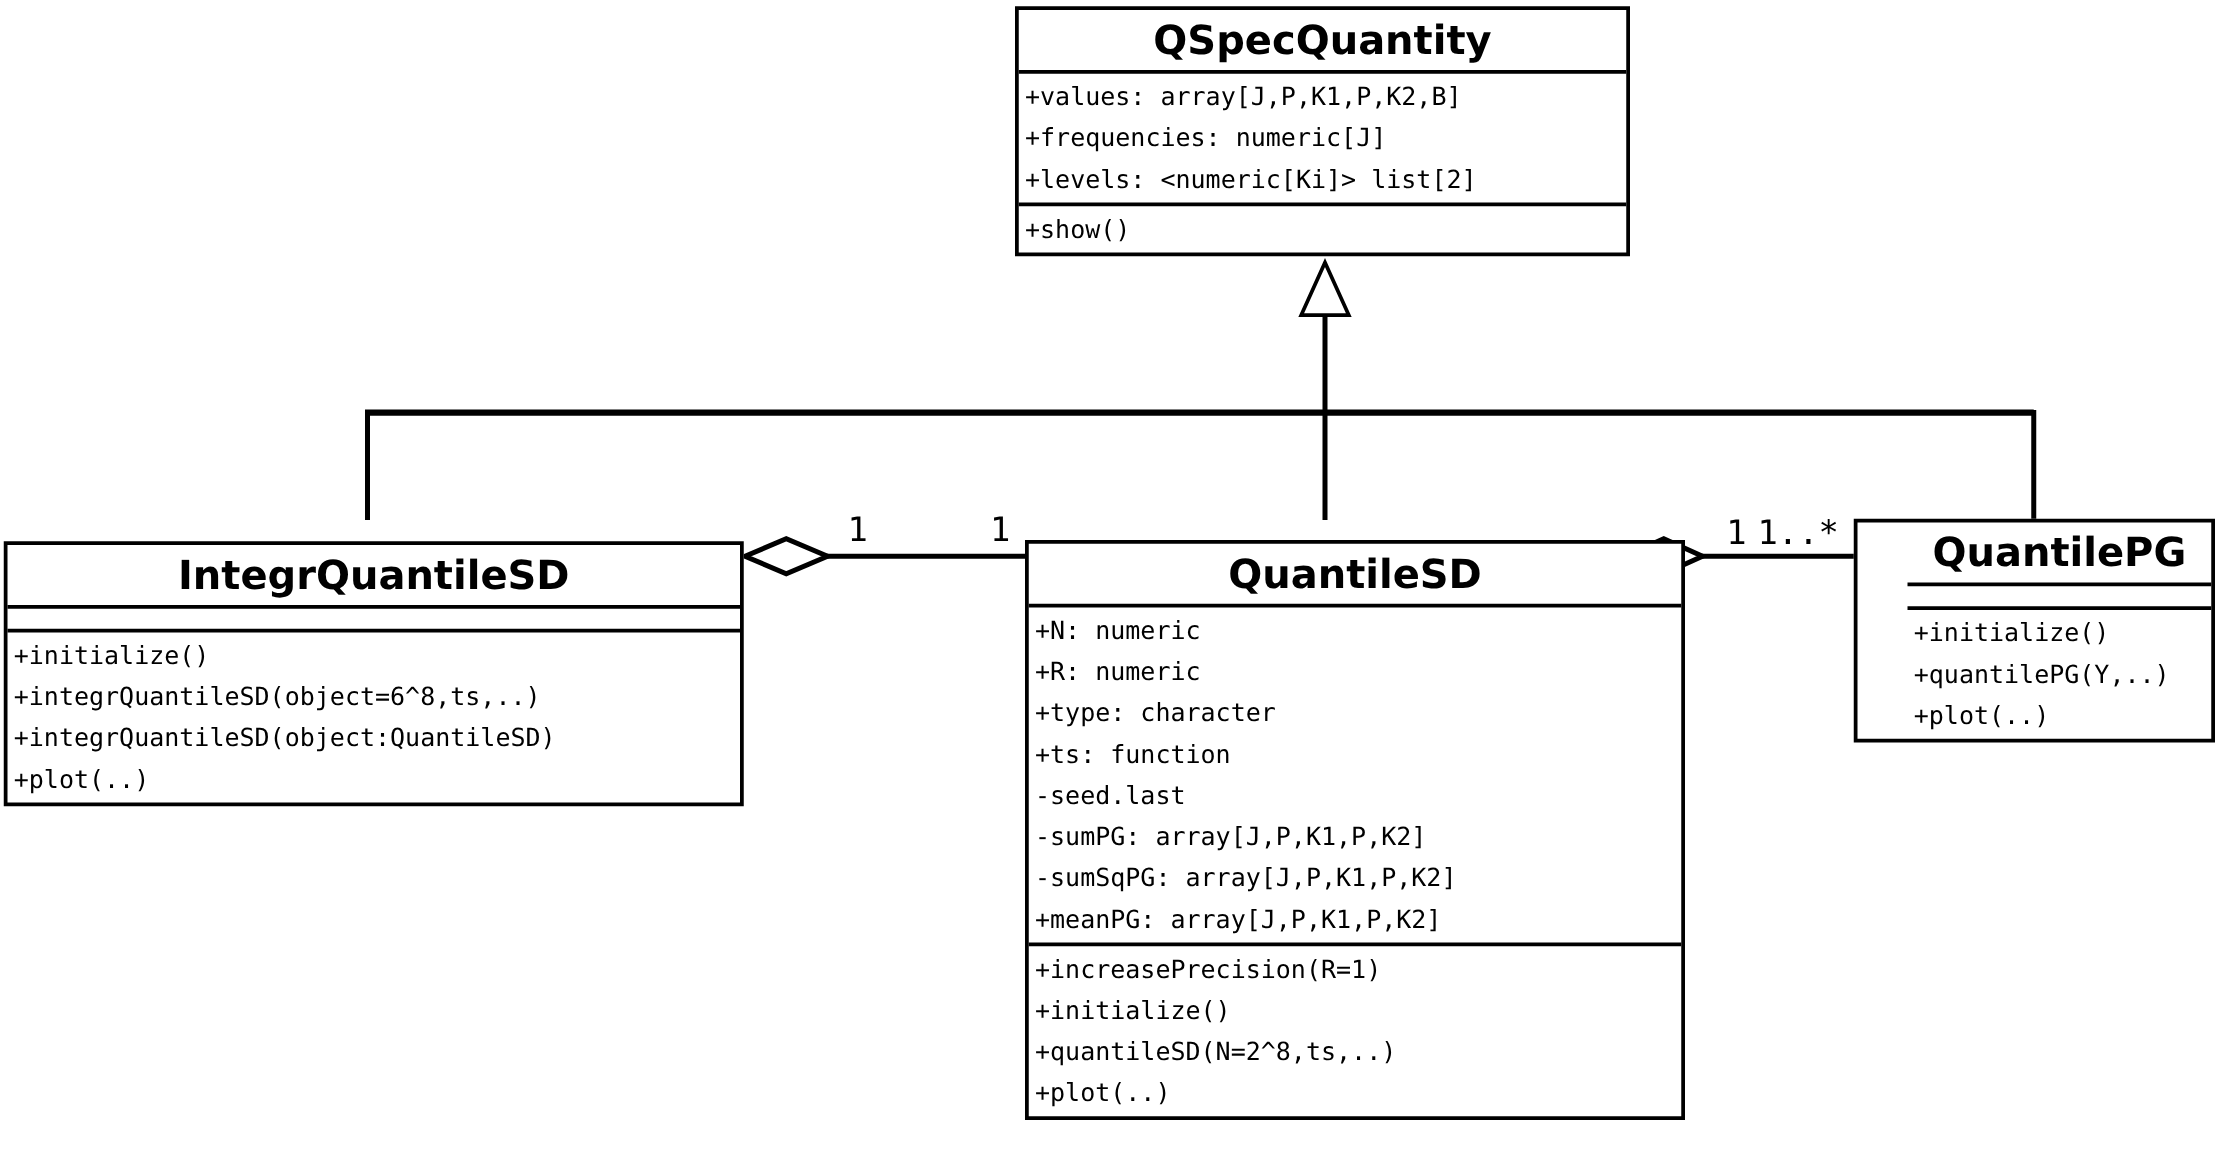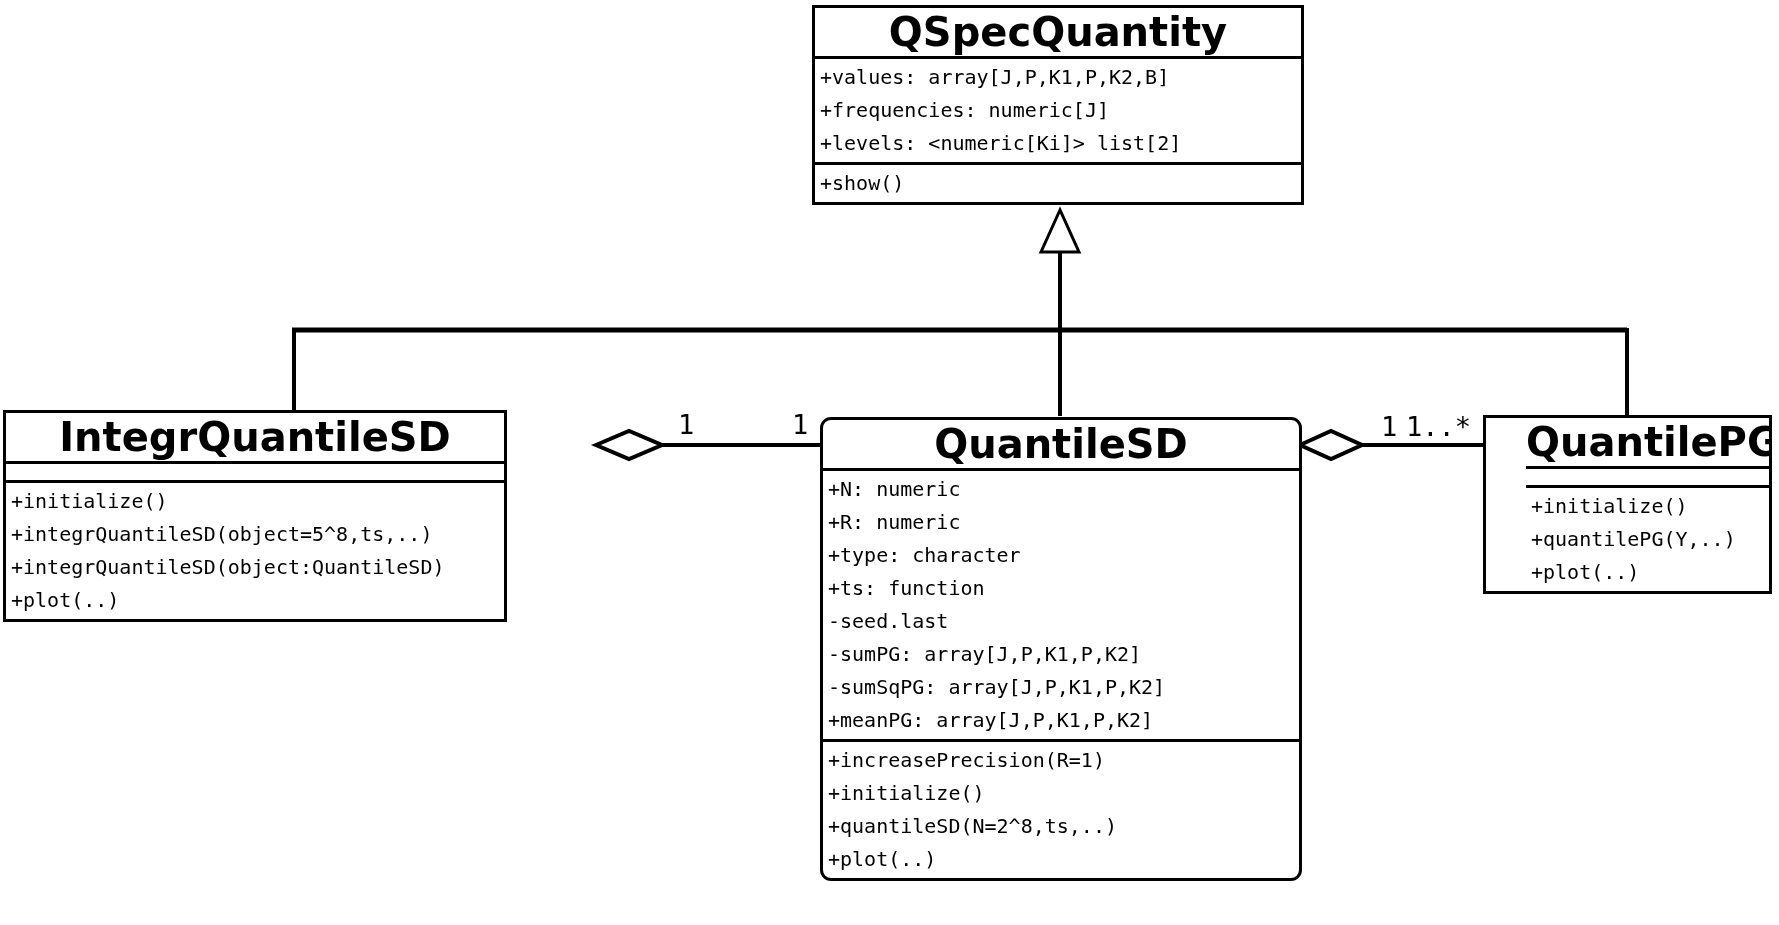"QSpecQuantity" .uml-title { font-size: 40px -> 32px }
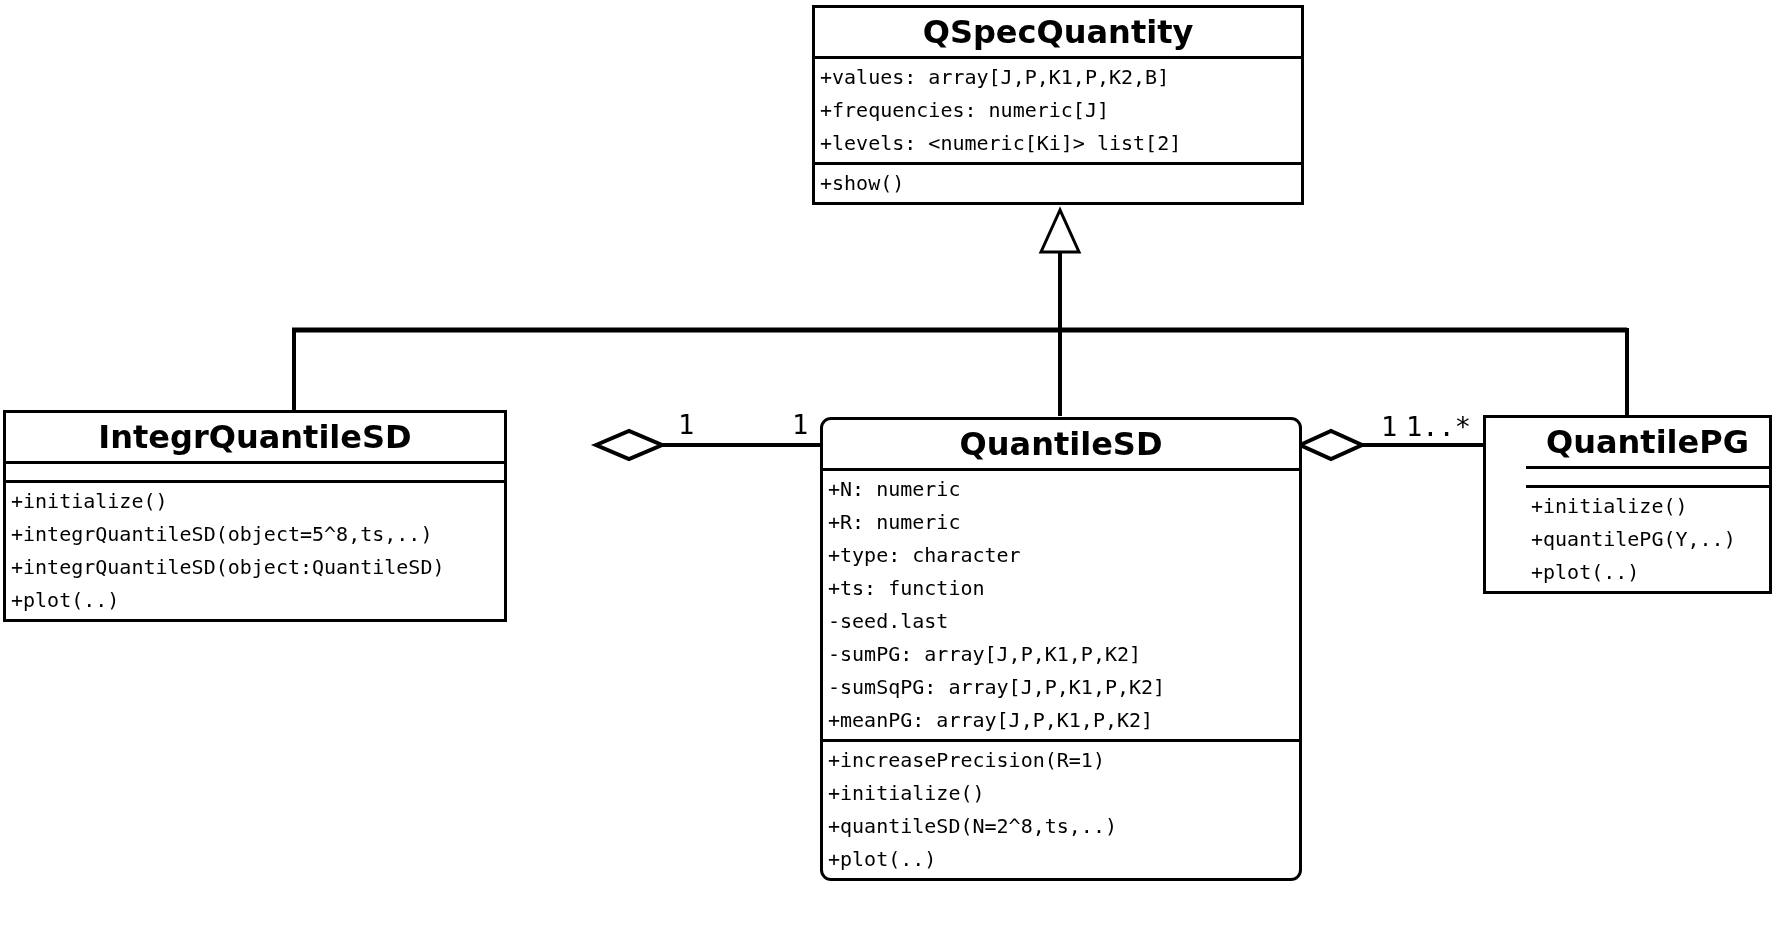"IntegrQuantileSD" div.uml-class { top: 410px -> 433px; width: 504px -> 592px }
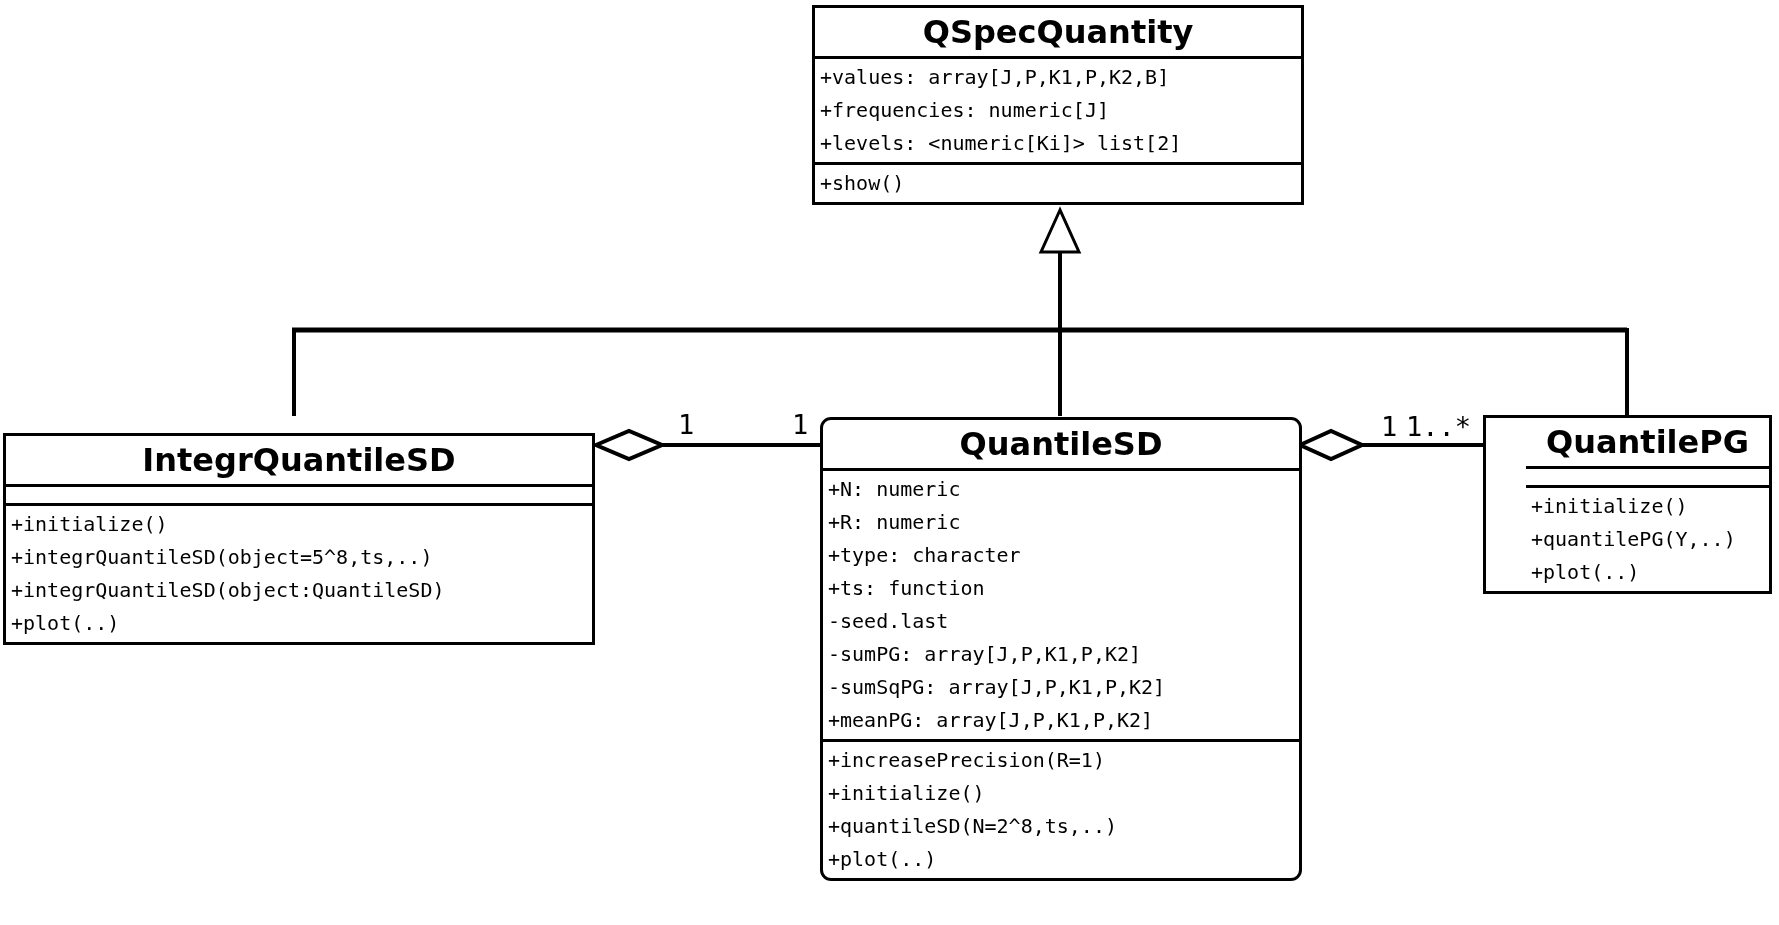"QuantileSD" div.uml-class { border-radius: 11px -> none; top: 417px -> 432px; width: 482px -> 528px }
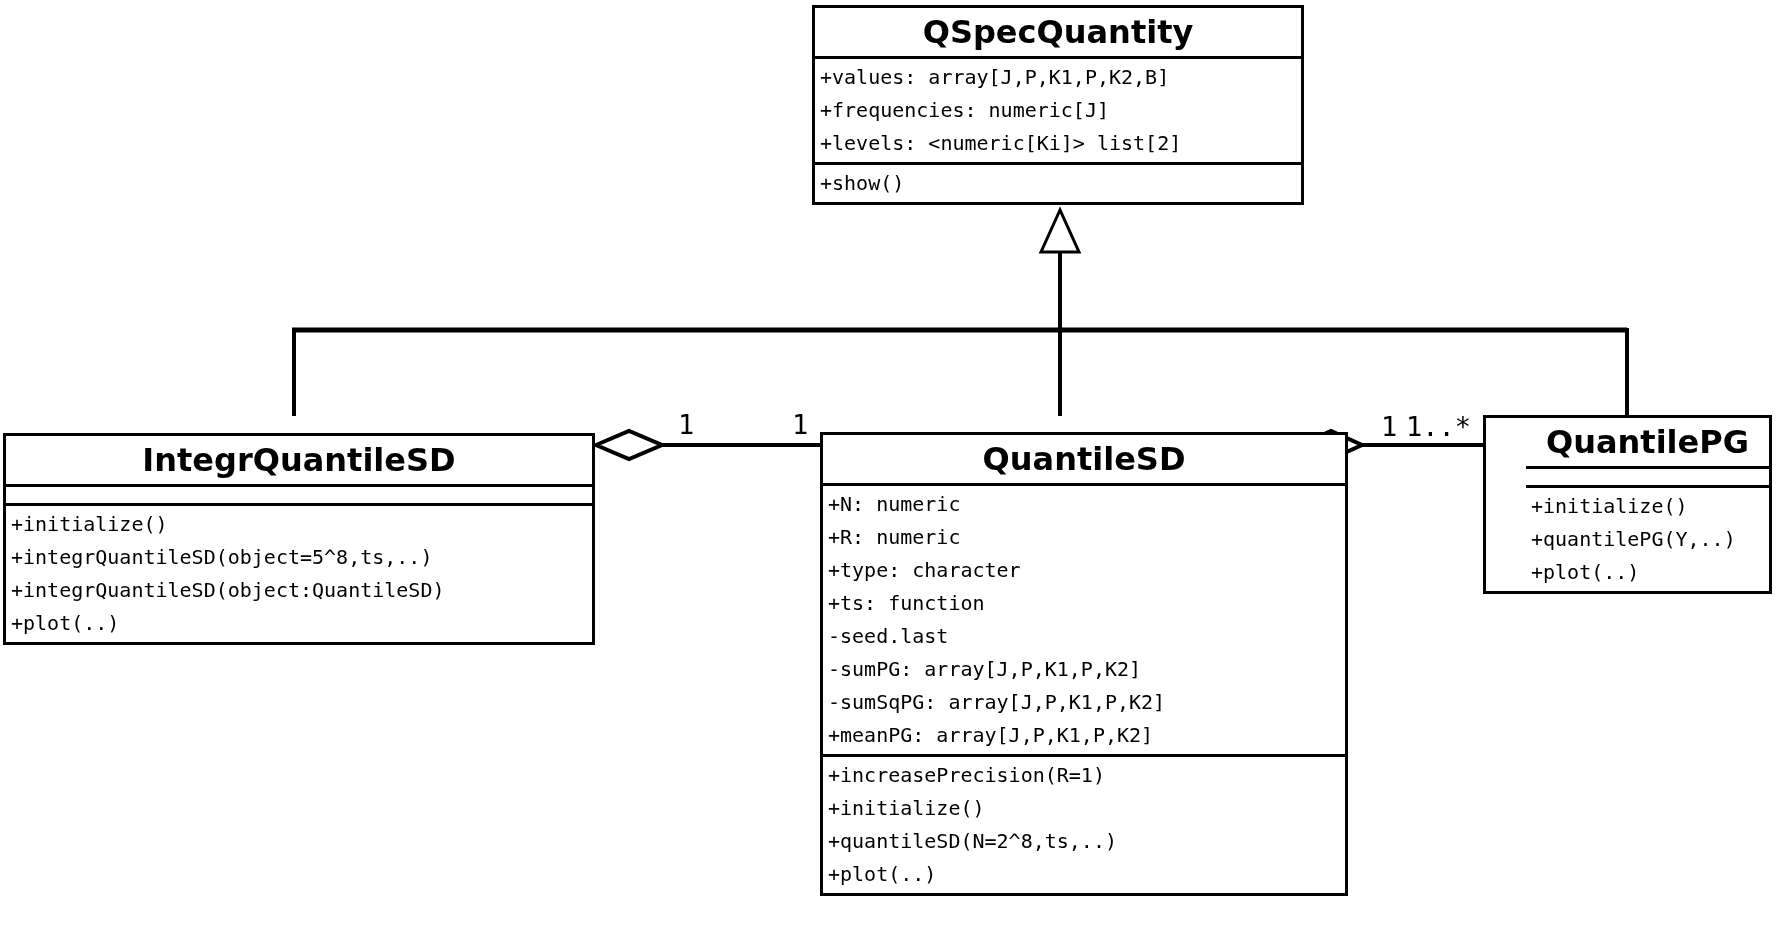"+integrQuantileSD(object=5^8,ts,..)" div.uml-line { text: 5 -> 6 }
